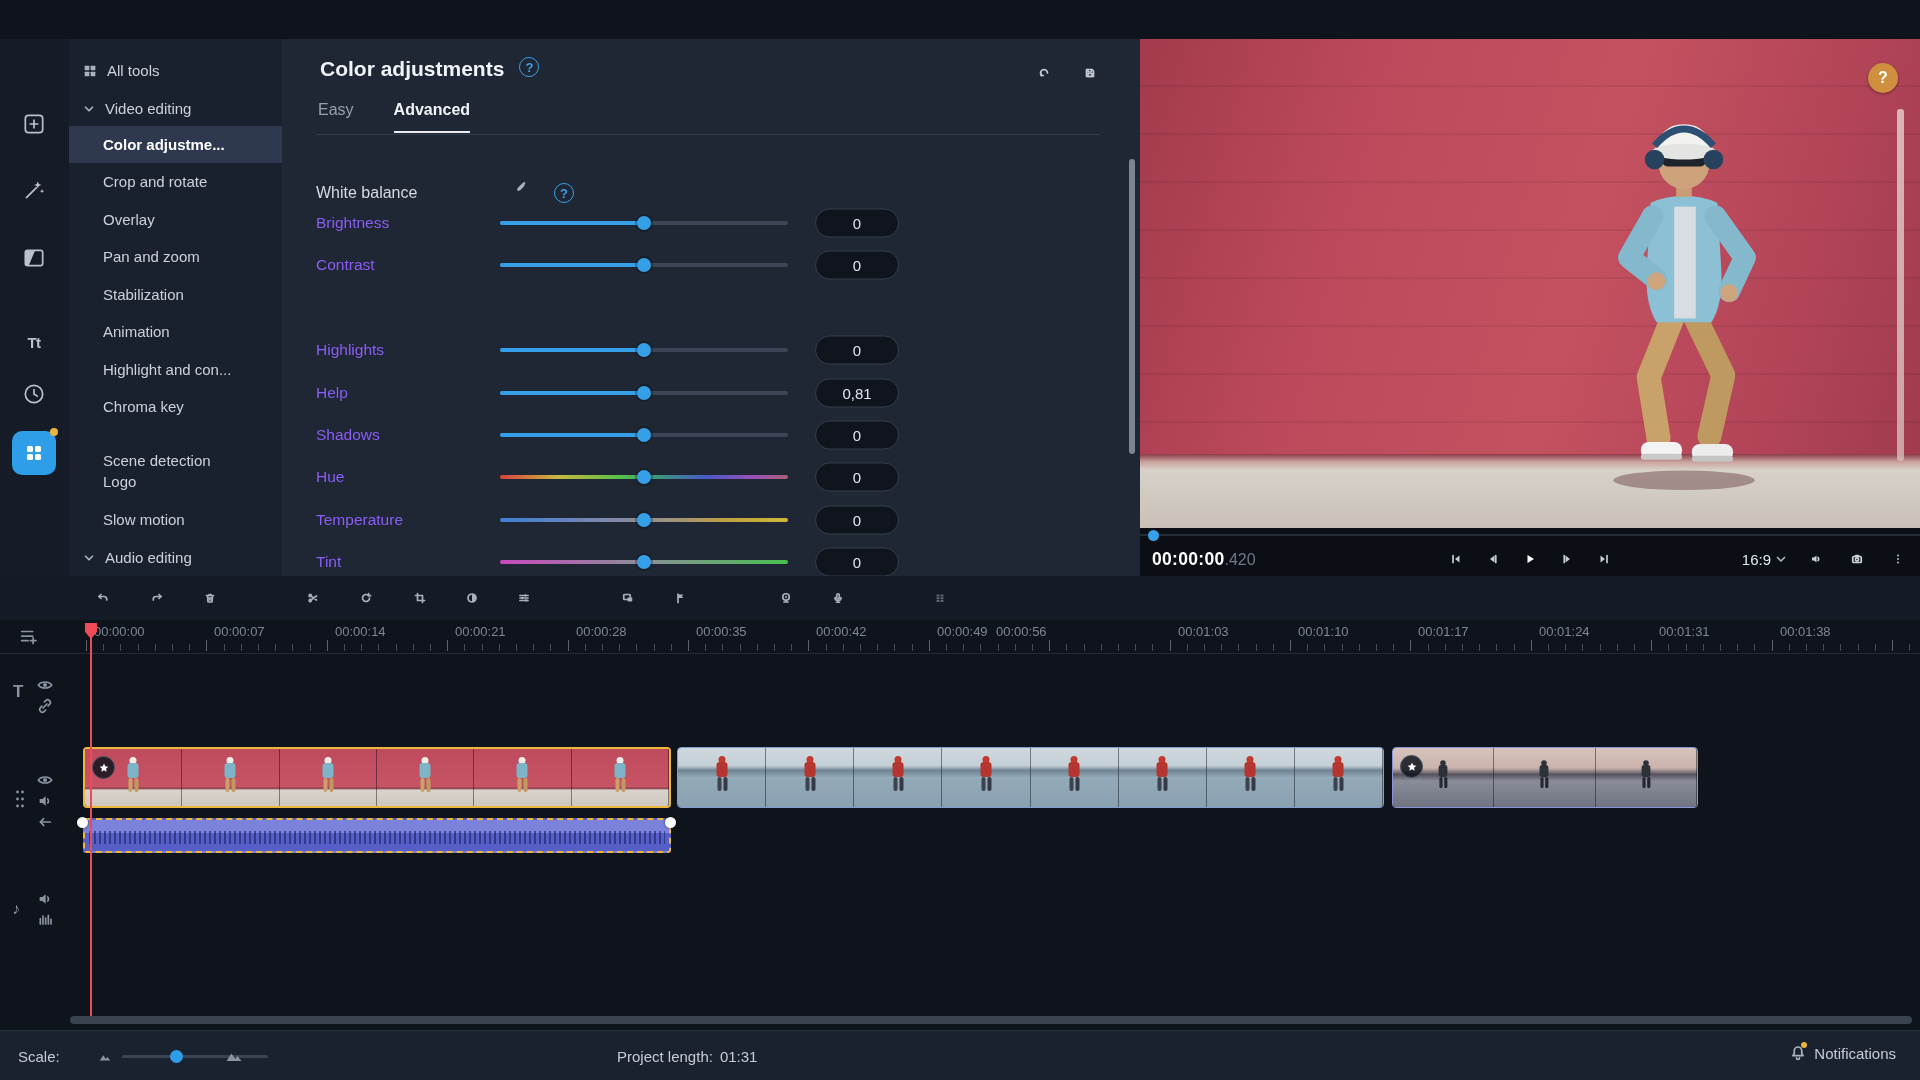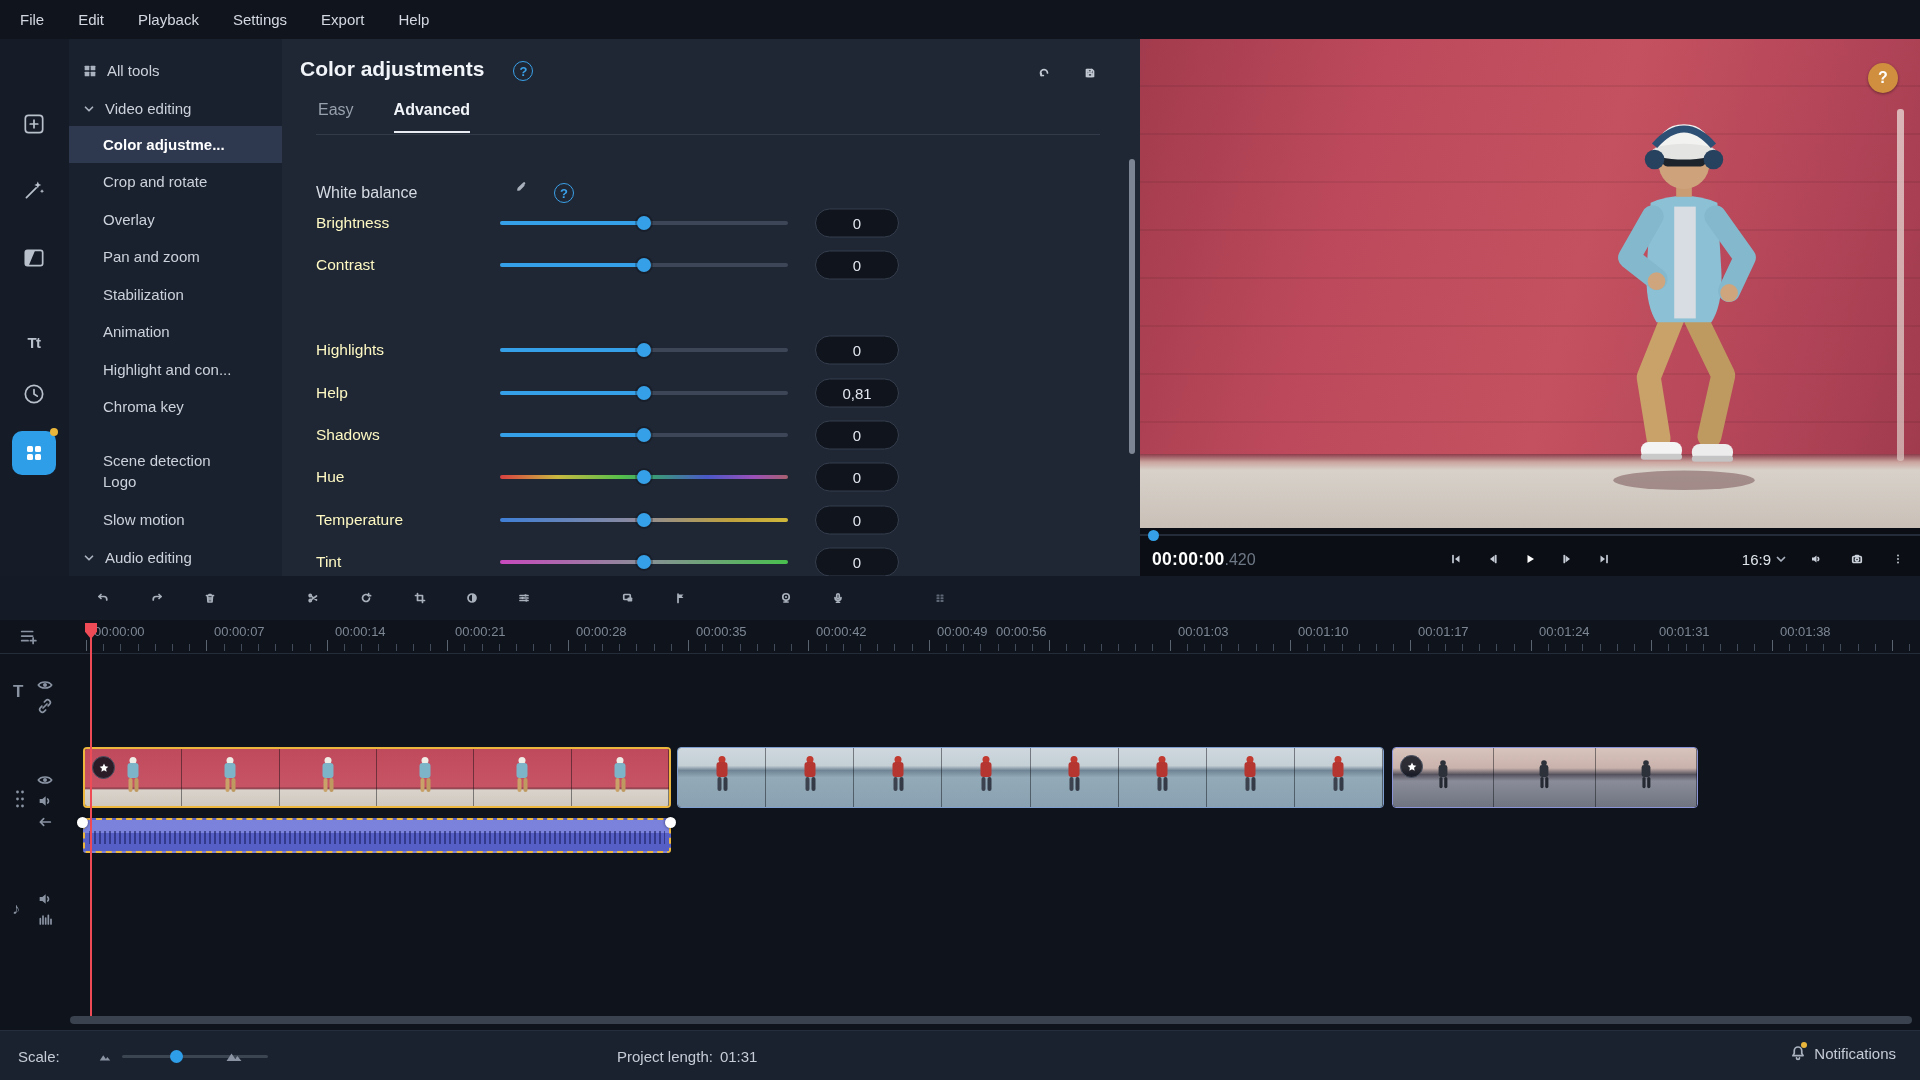"File" div.menubar { html: <div> <span>File</span> <span>Edit</span> <span>Playback</span> <span>Settings</span> <span>Export</span> <span>Help</span> </div> -> none }
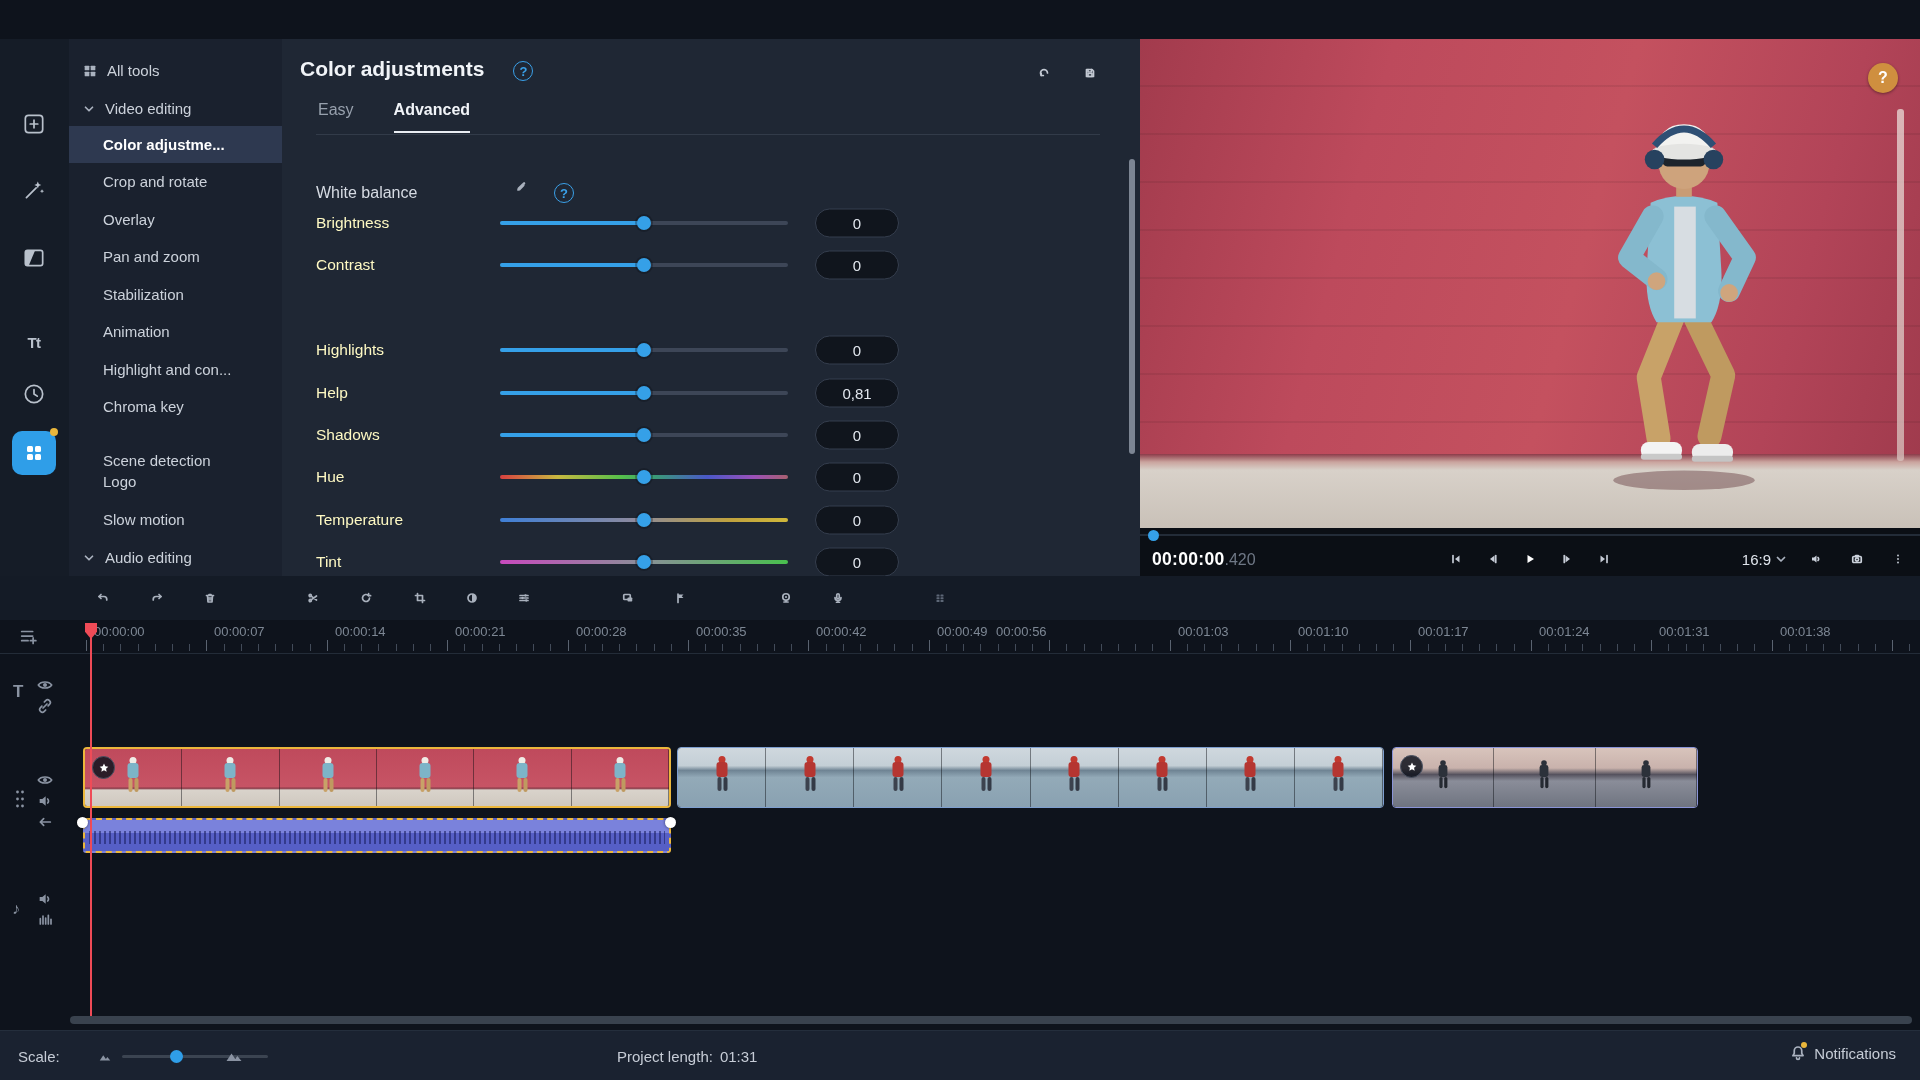"Color adjustments" .cp-titlerow { align-items: flex-end -> flex-start; gap: 29px -> 15px; left: 18px -> 38px }
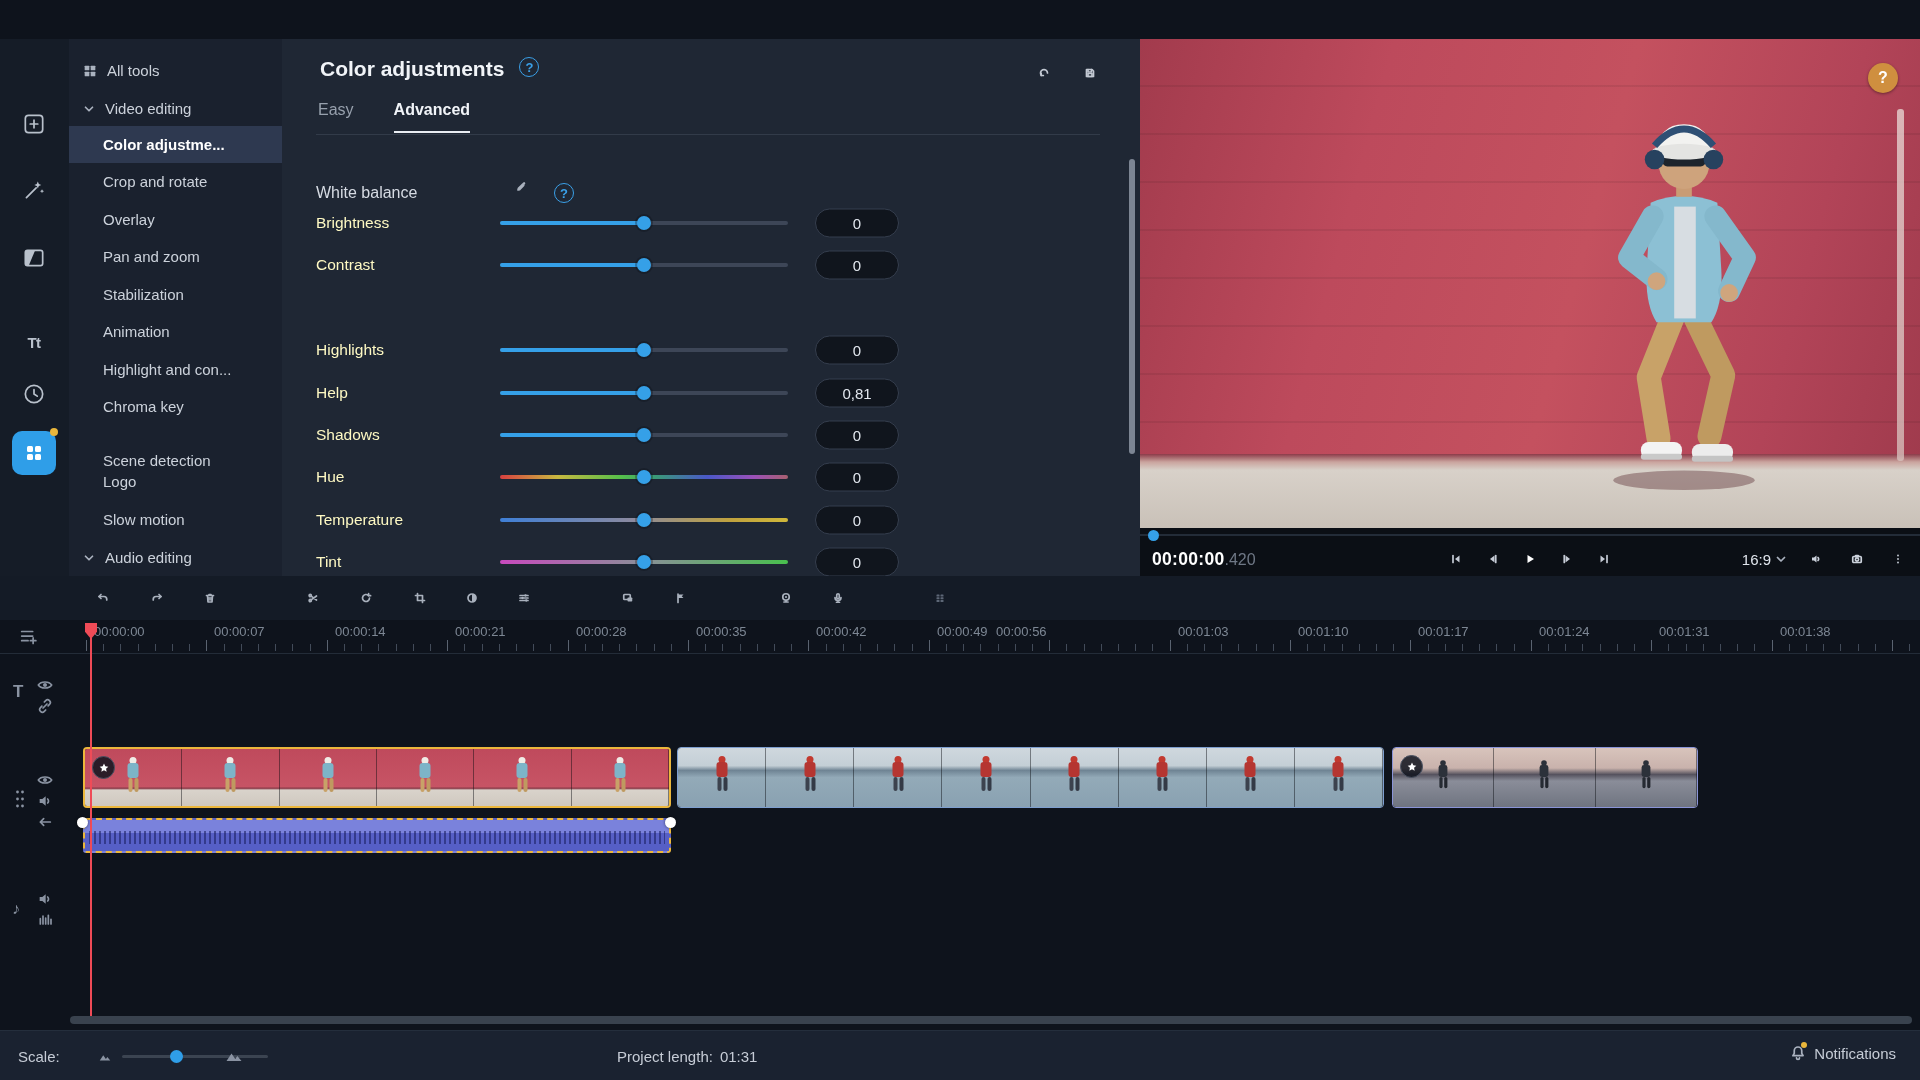"Brightness" .slabel { color: #fef9c3 -> #8b5cf6 }
